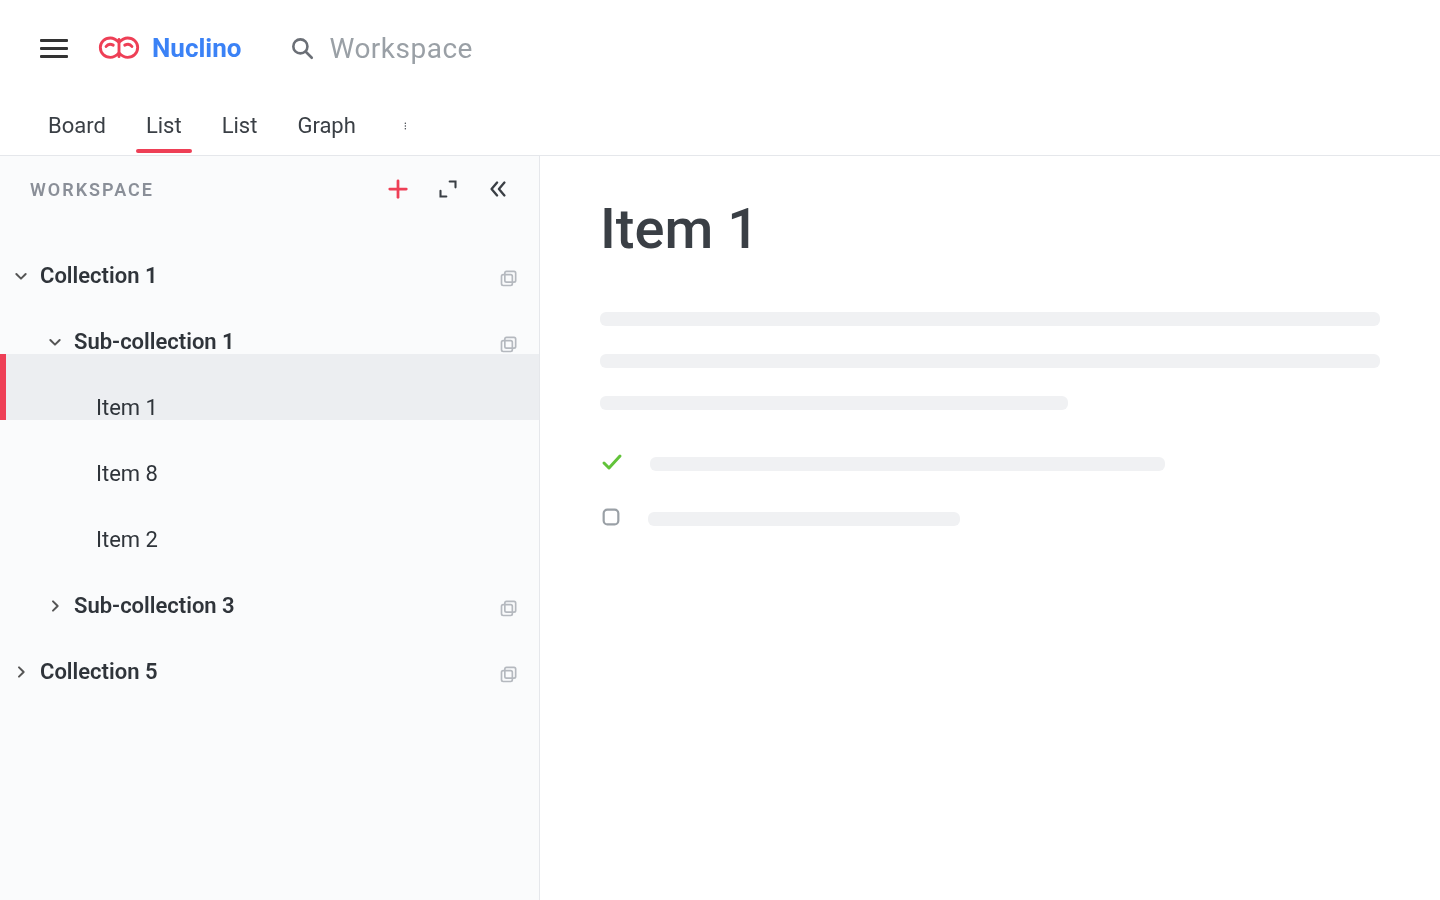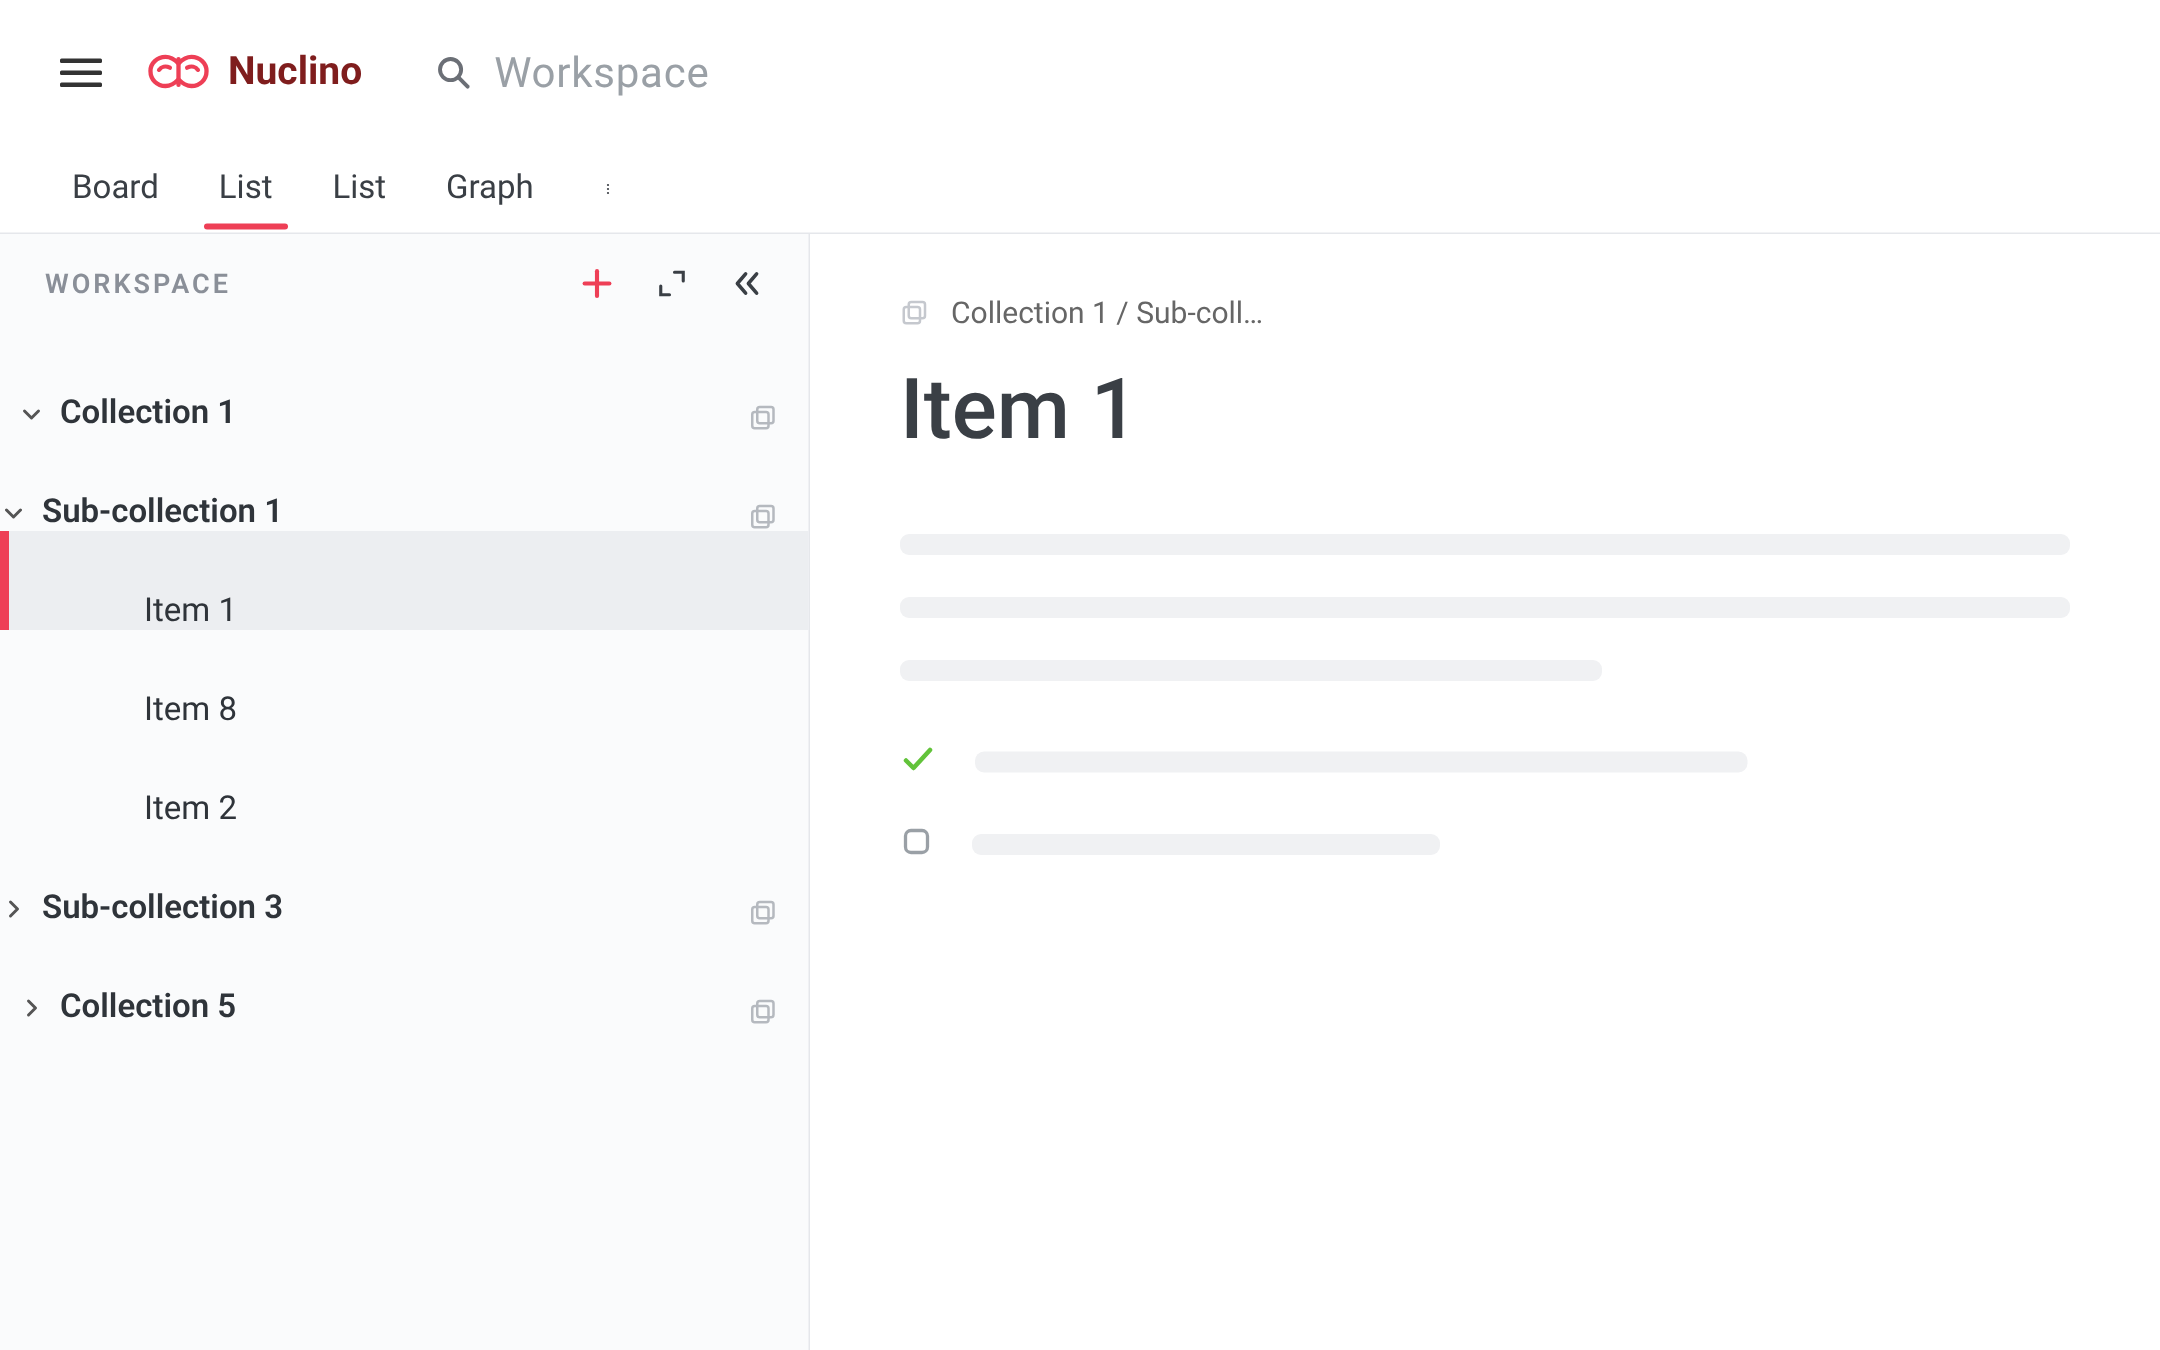"Nuclino" .logo { color: #7f1d1d -> #3b82f6 }
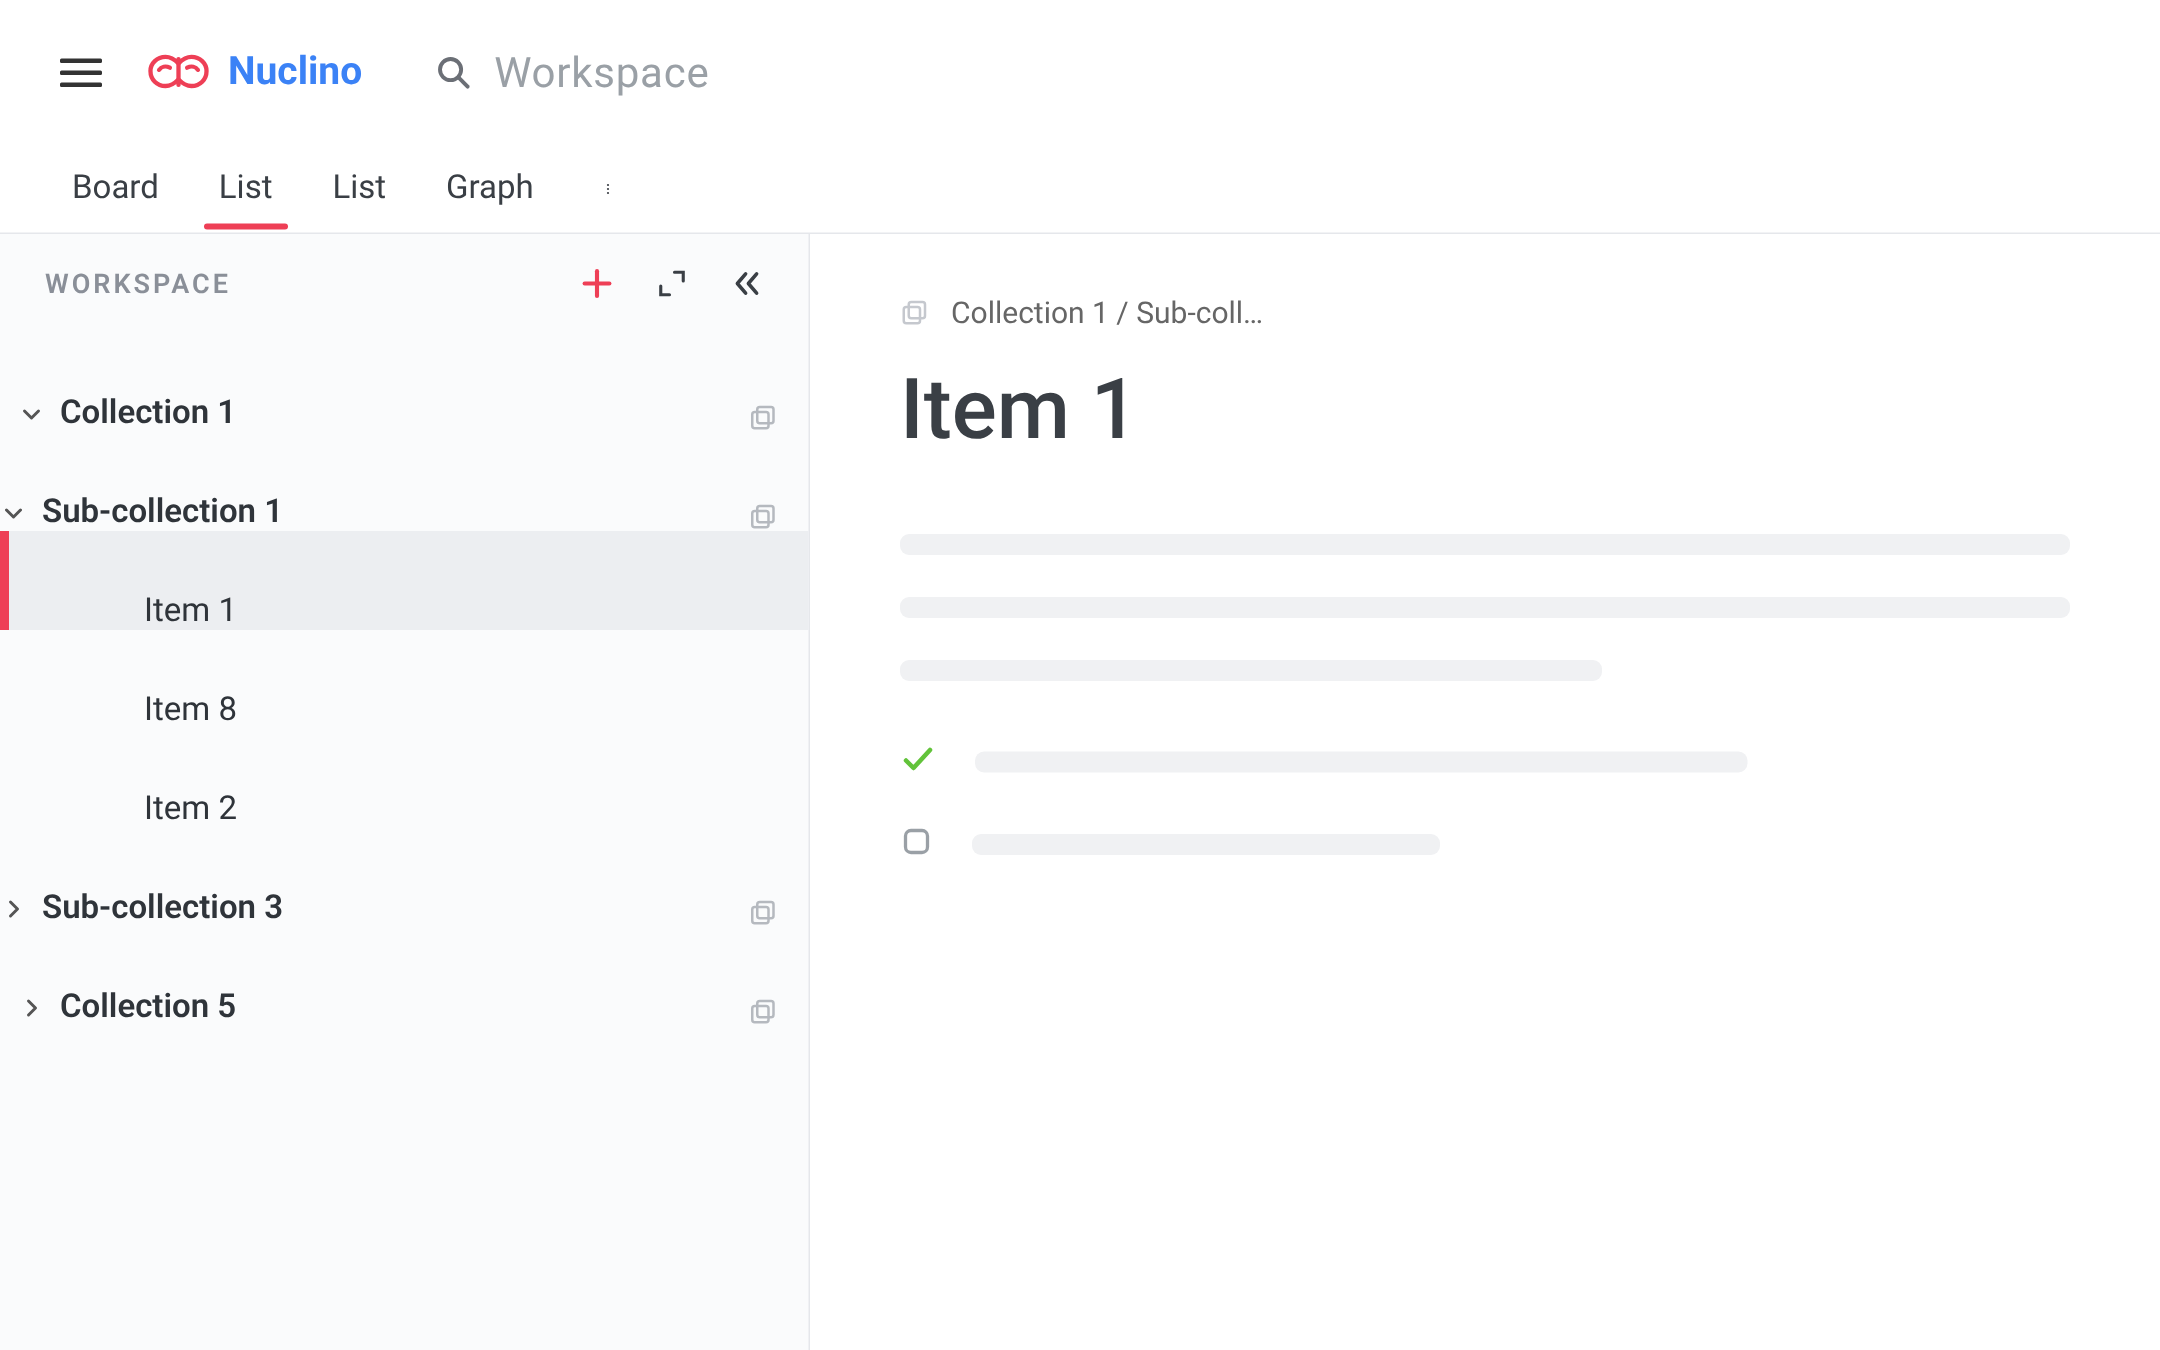"Collection 1 / Sub-coll…" div.breadcrumb { html: <div> <span> <svg> <rect></rect> <rect></rect> </svg> </span> <span>Collection 1 / Sub-coll…</span> </div> -> none }
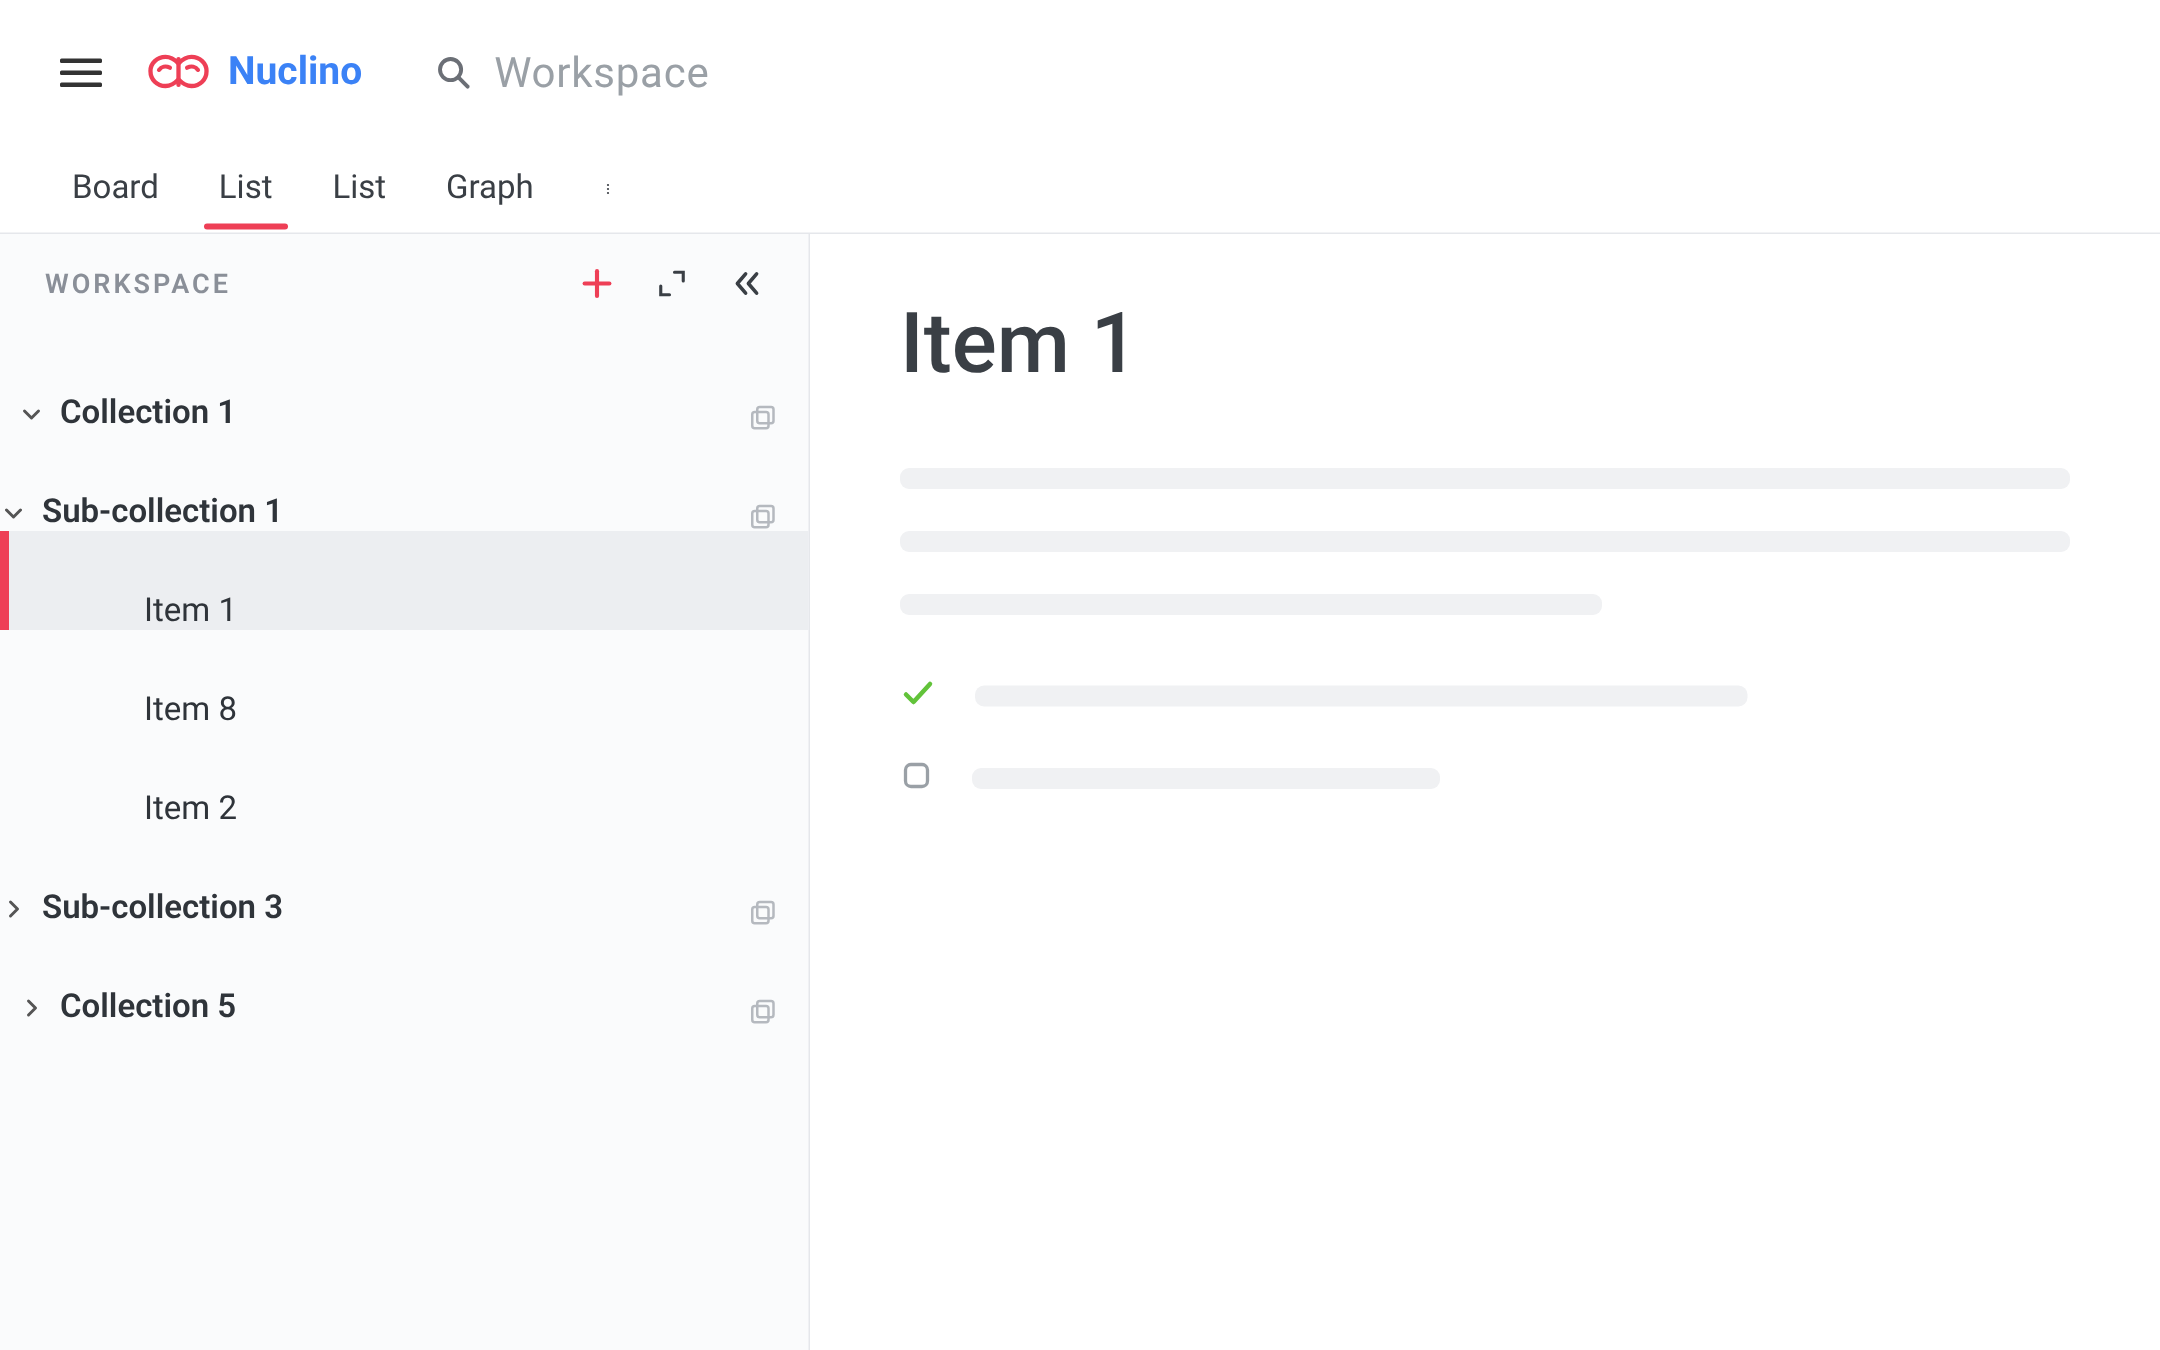"Sub-collection 1" .lvl1 .left { padding-left: none -> 46px }
